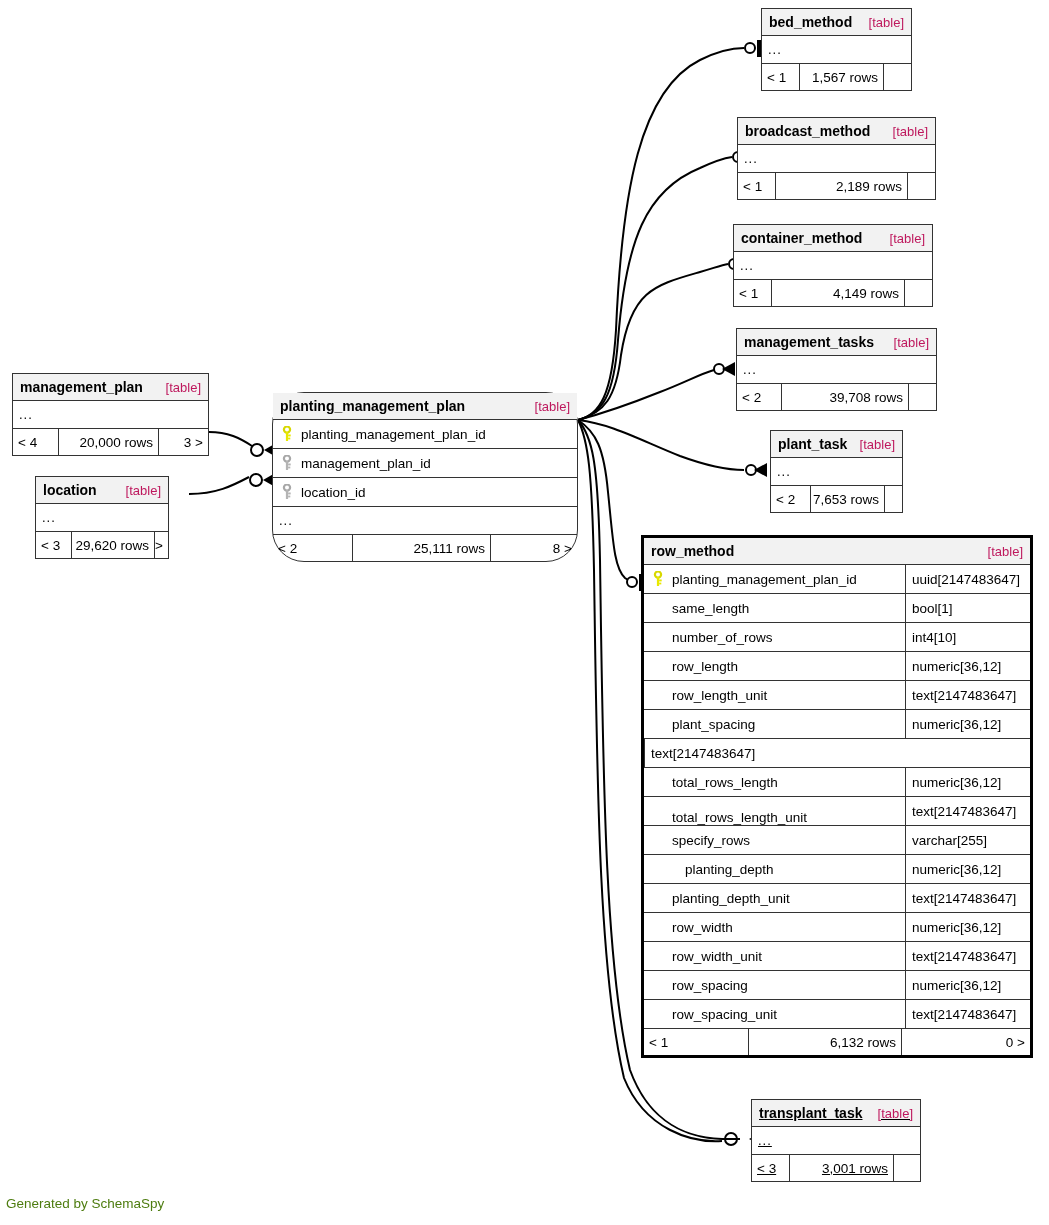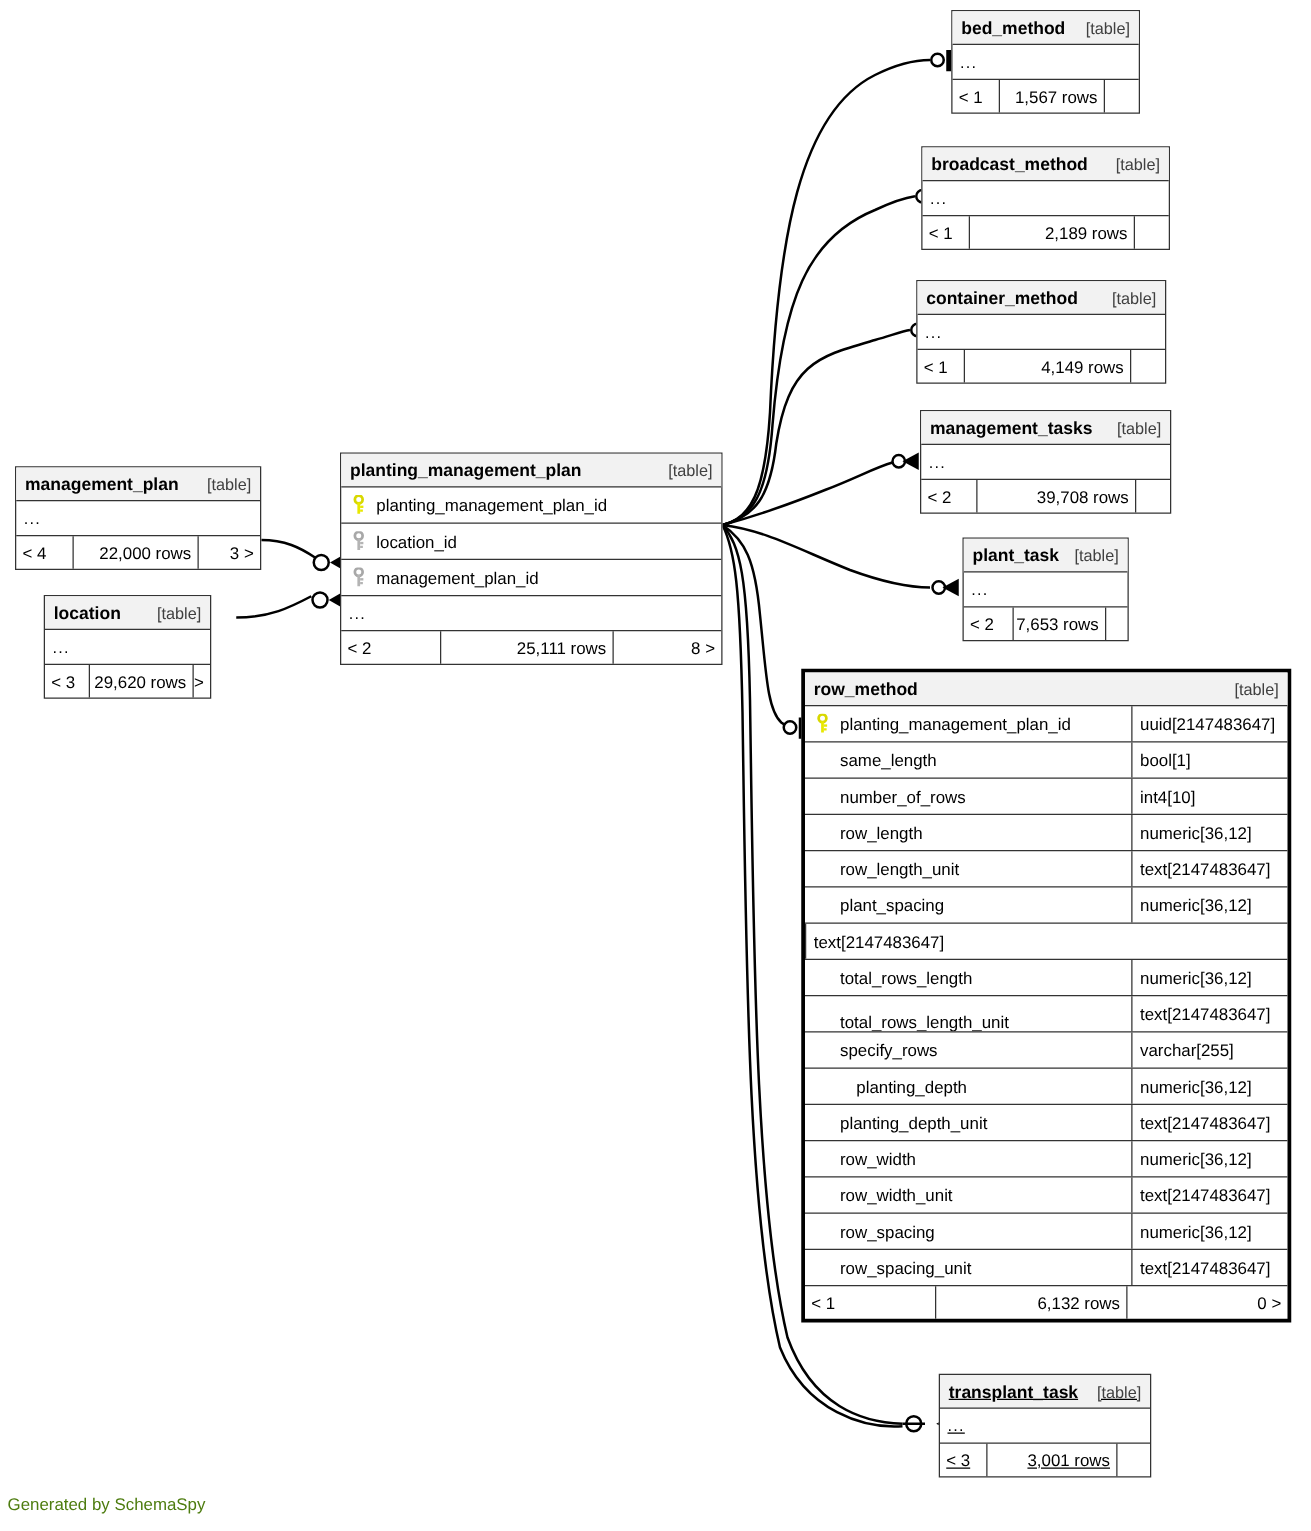"[table]" .ttype { color: #404040 -> #be185d }
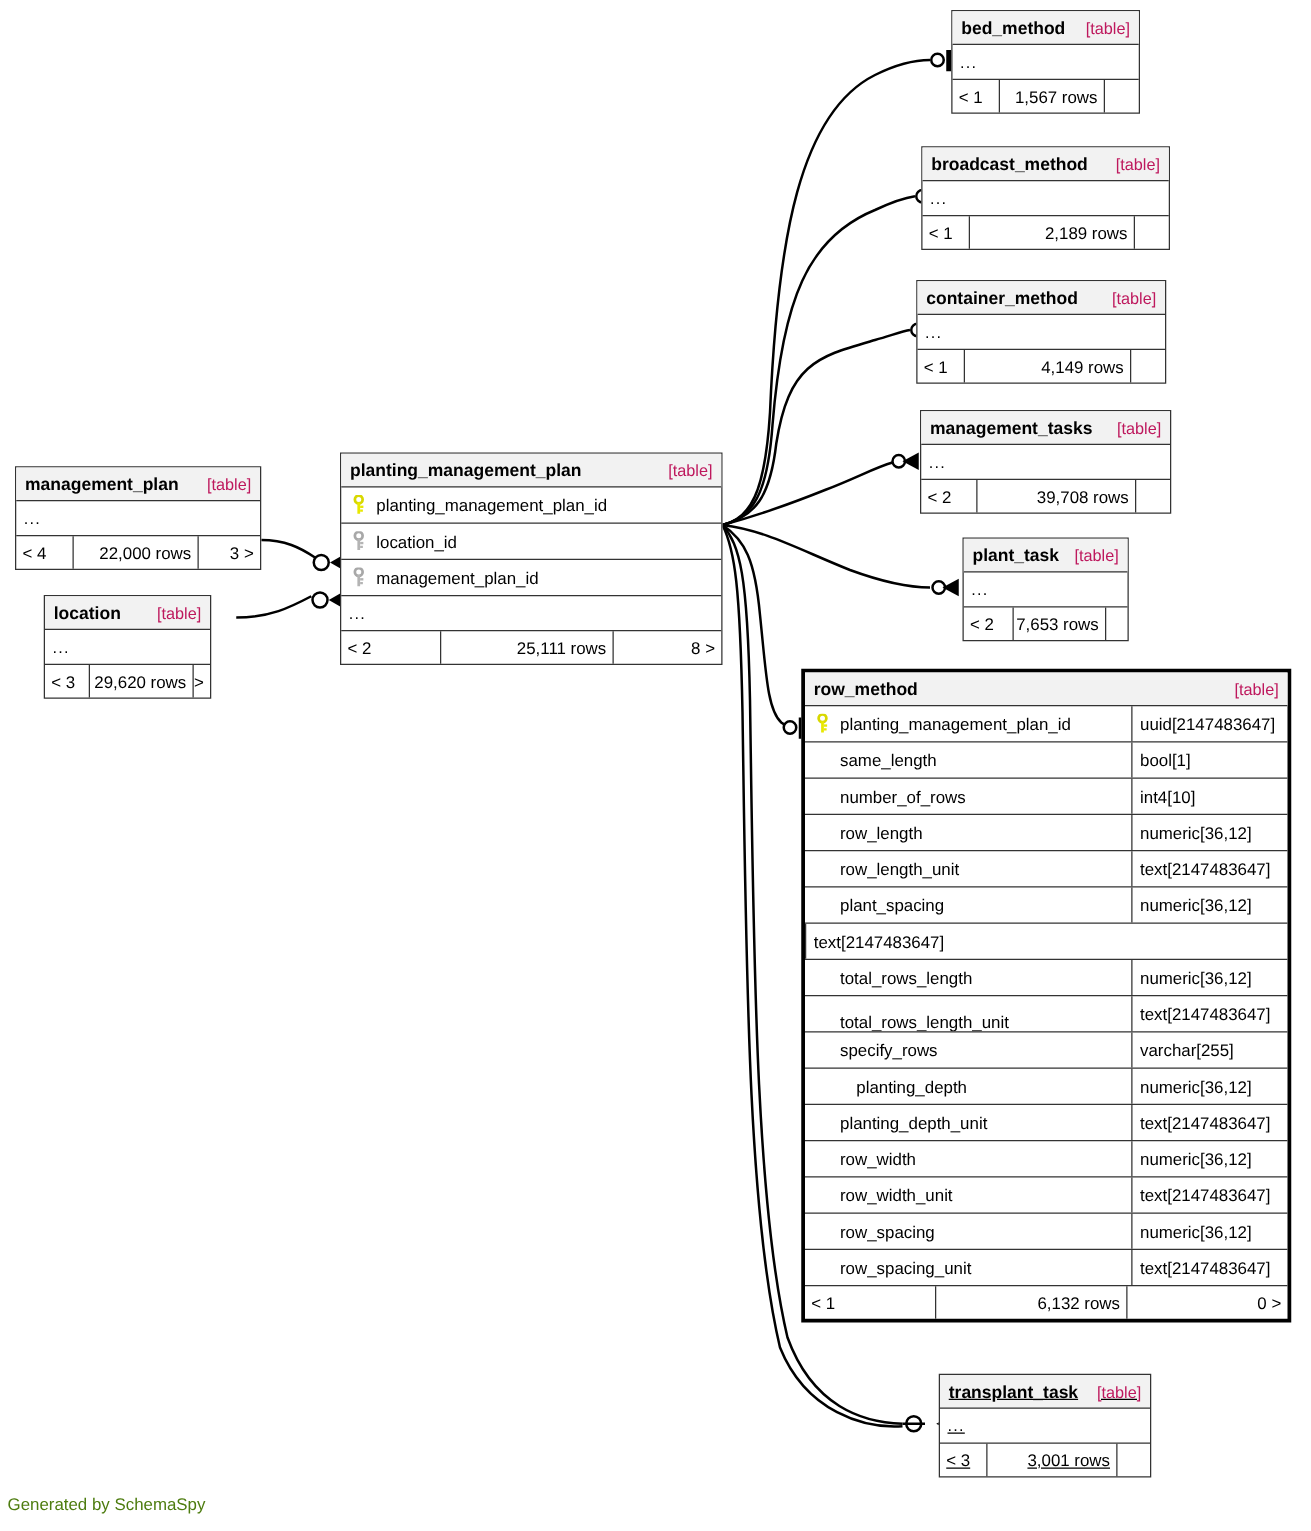"planting_management_plan" div.tbl { border-radius: none -> 32px; top: 362px -> 392px }
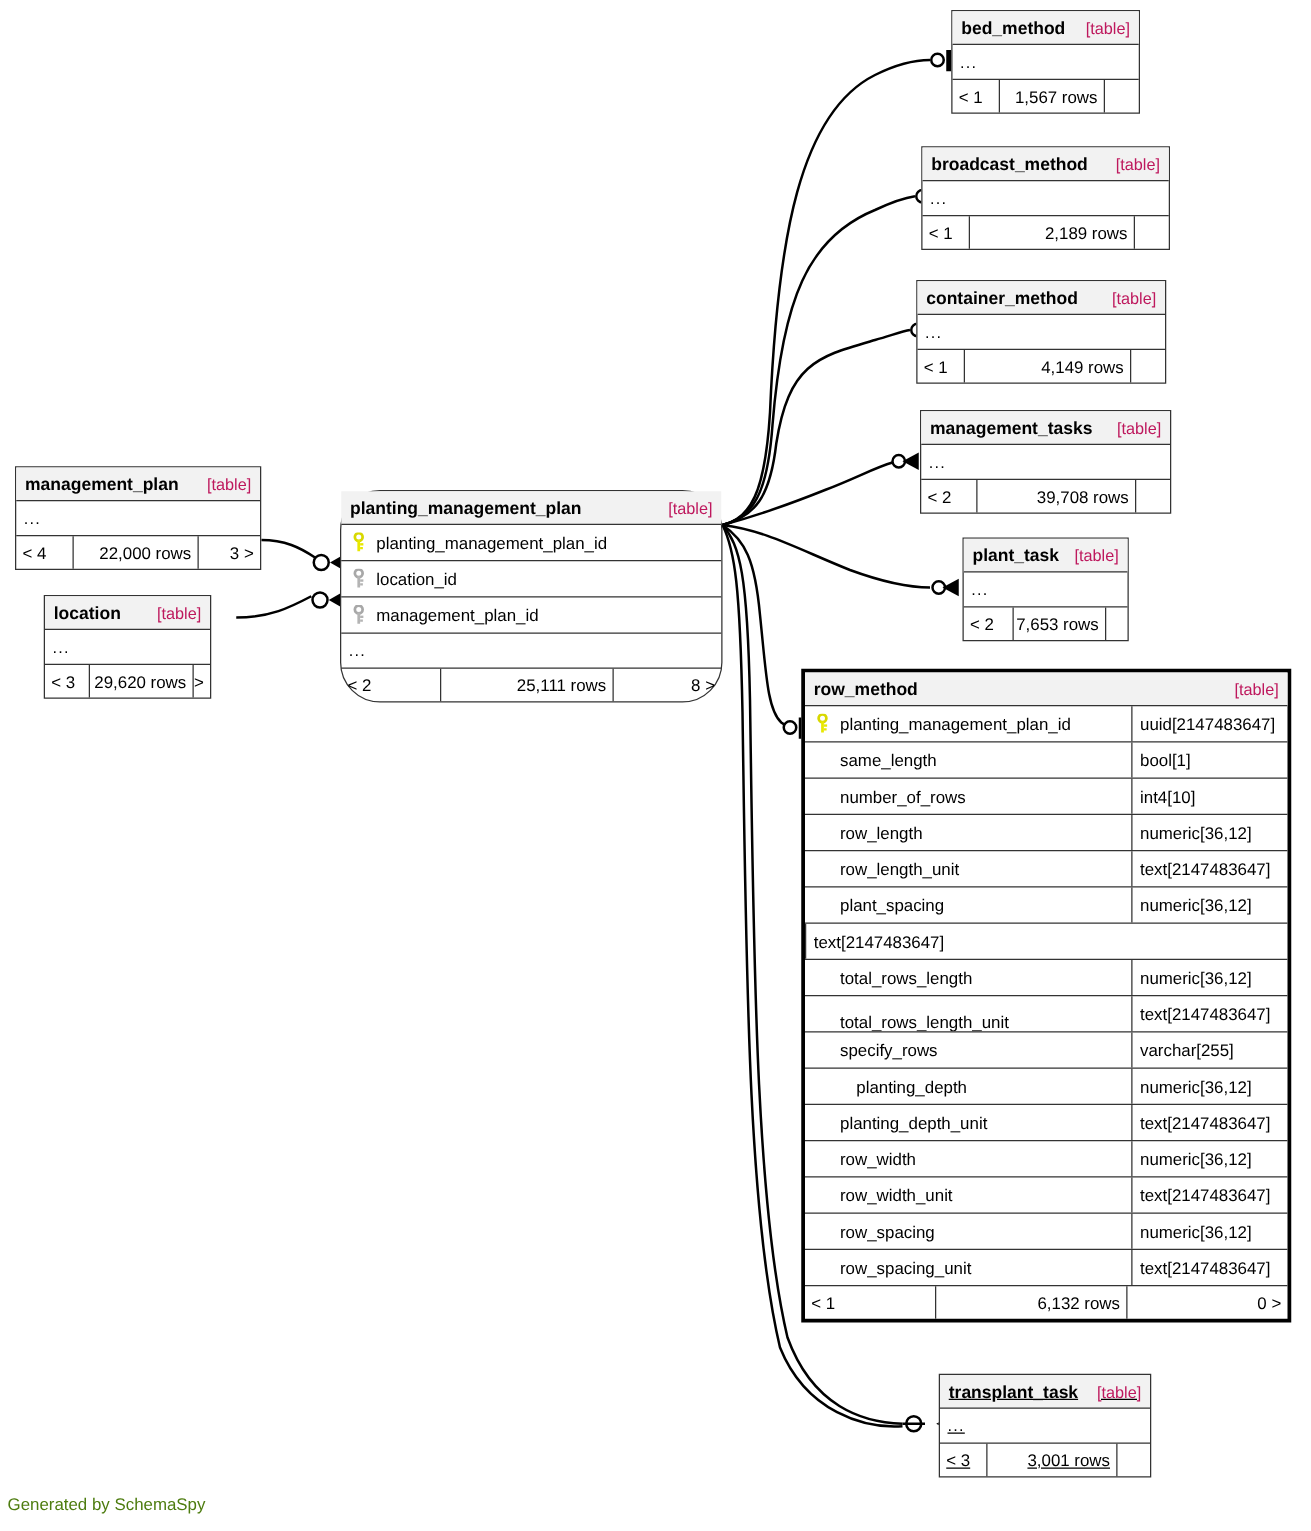"22,000 rows" div.fm { text: 22,000 -> 20,000 }
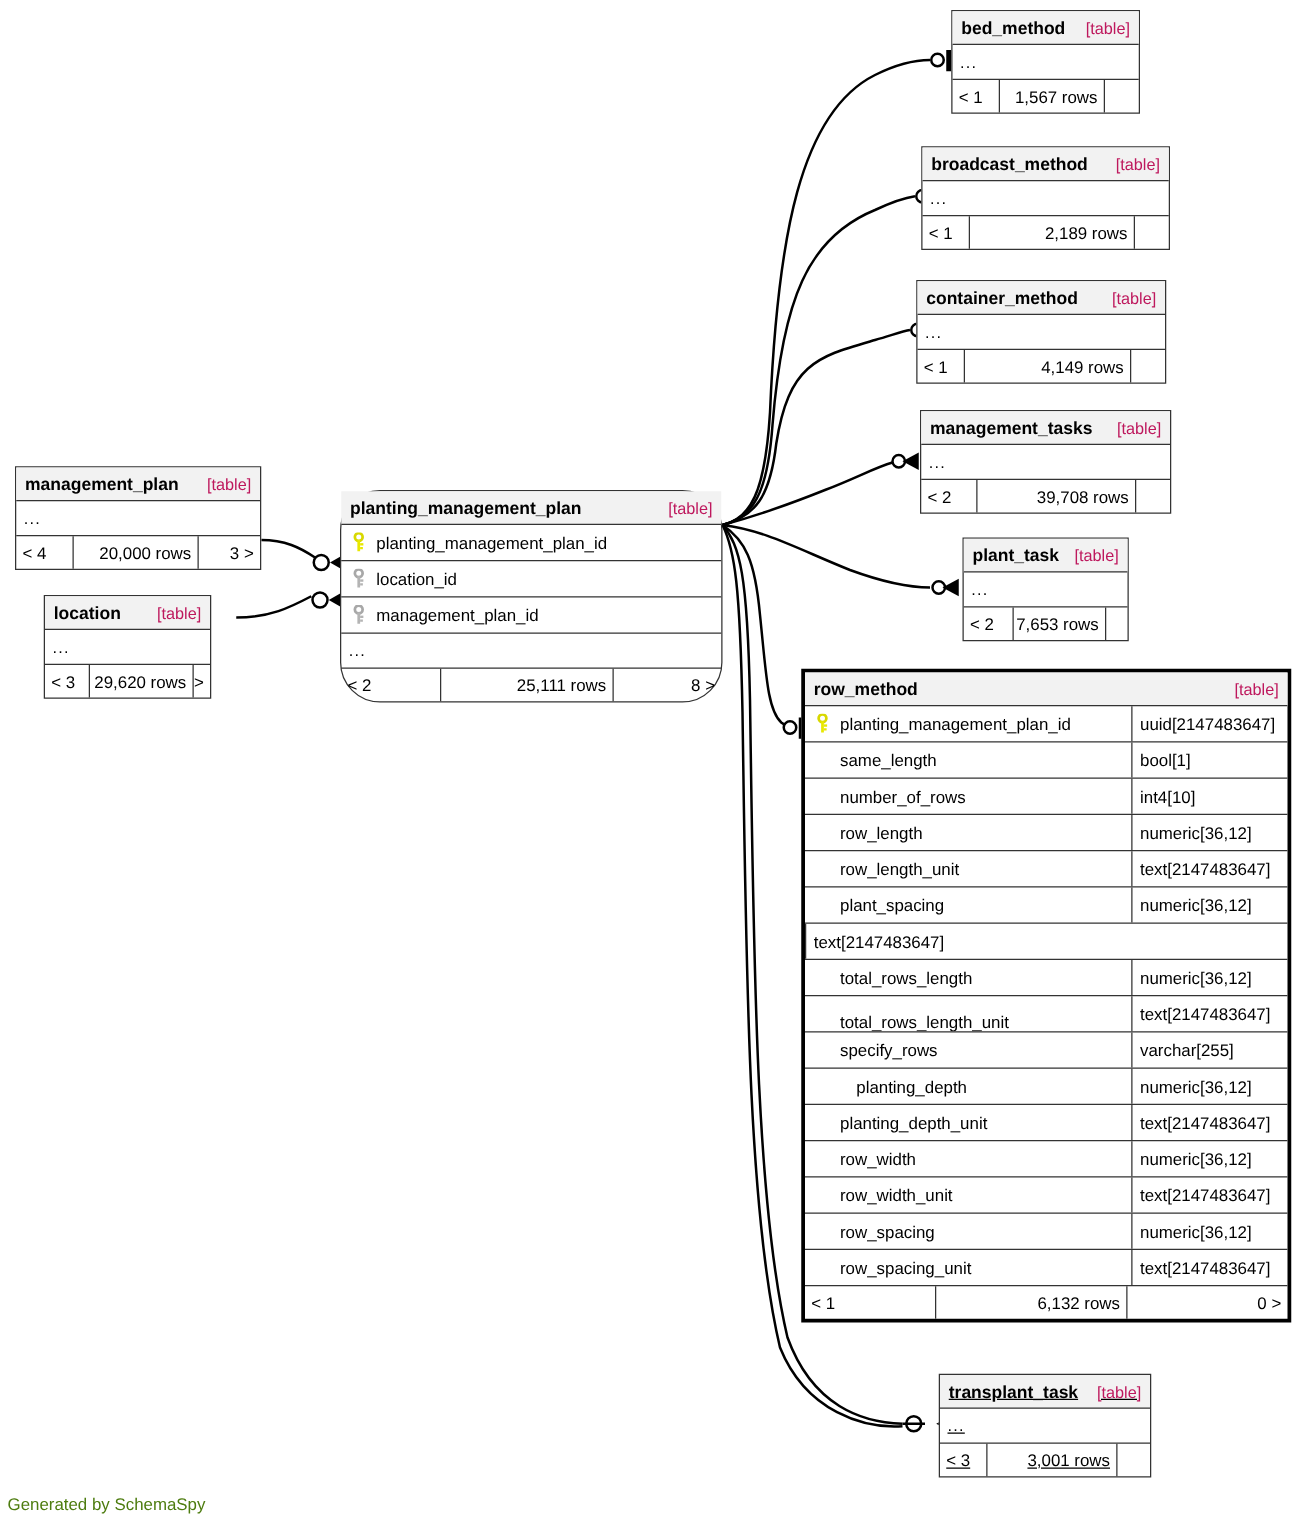"location_id" div.colrow { order: before "management_plan_id" -> after "management_plan_id" }
